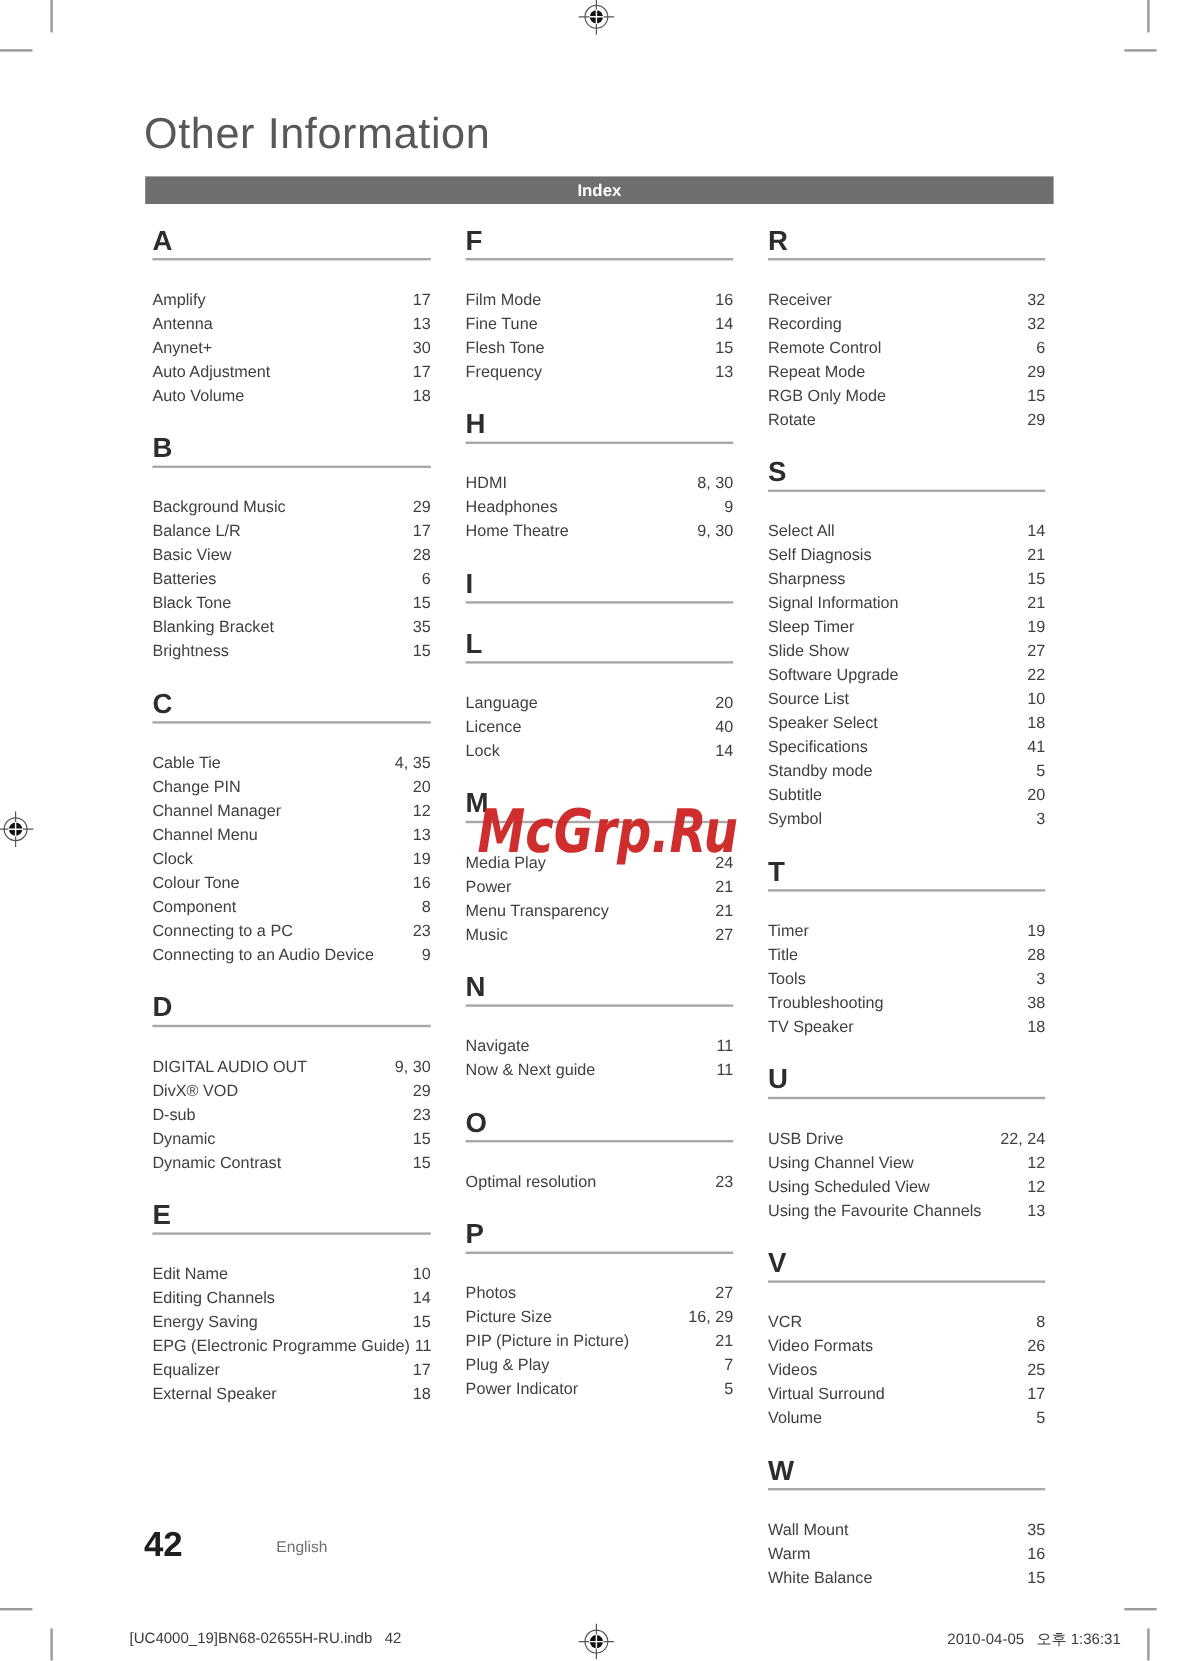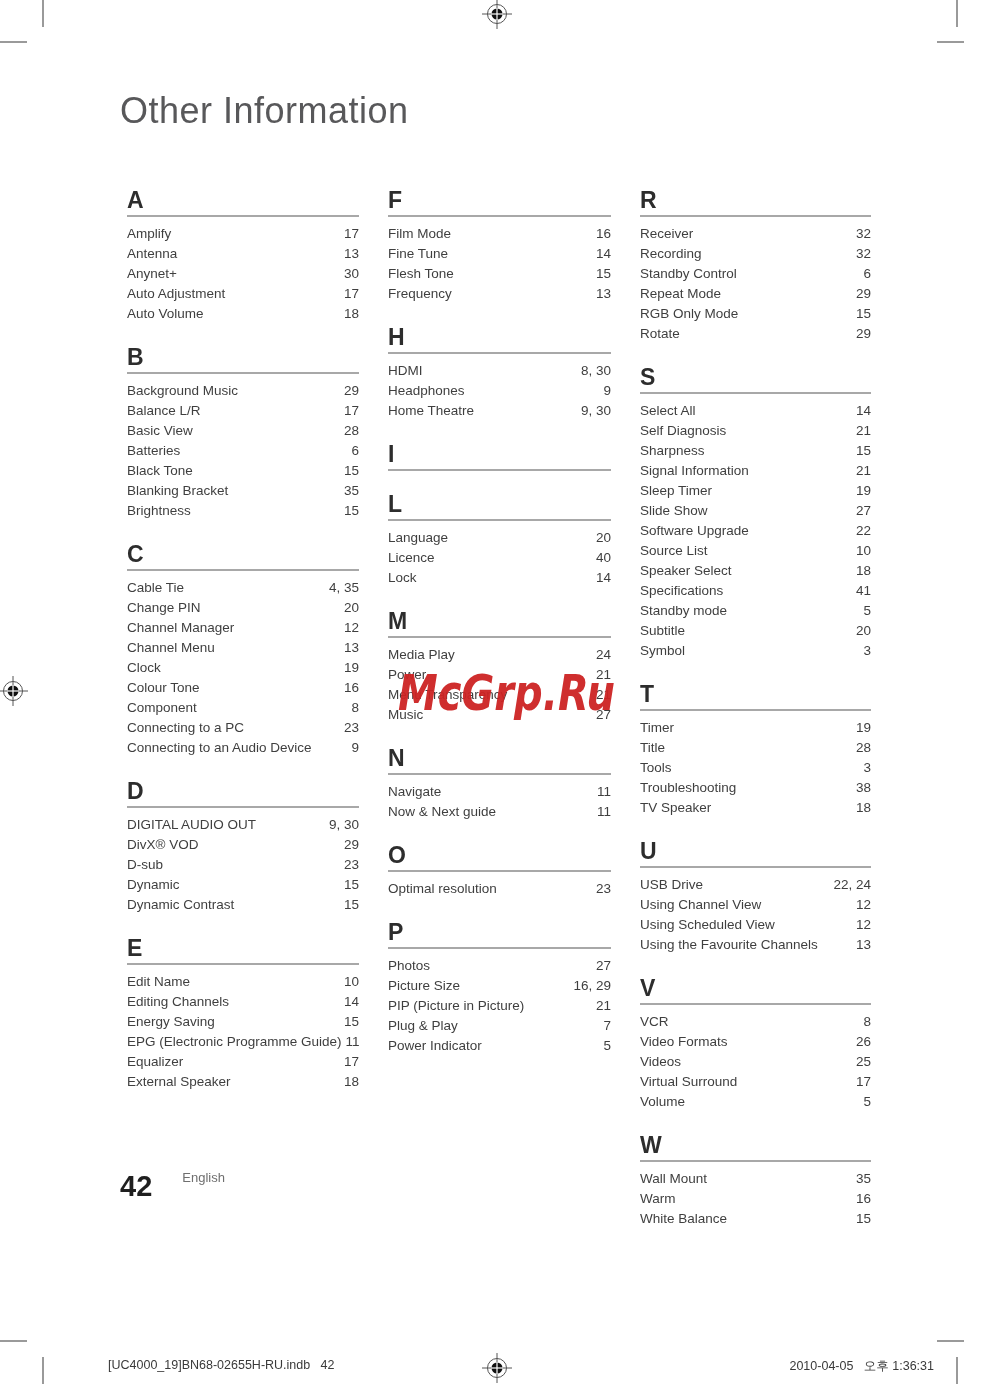"Index" div.index-bar { html: none -> <div> <span>Index</span> </div> }
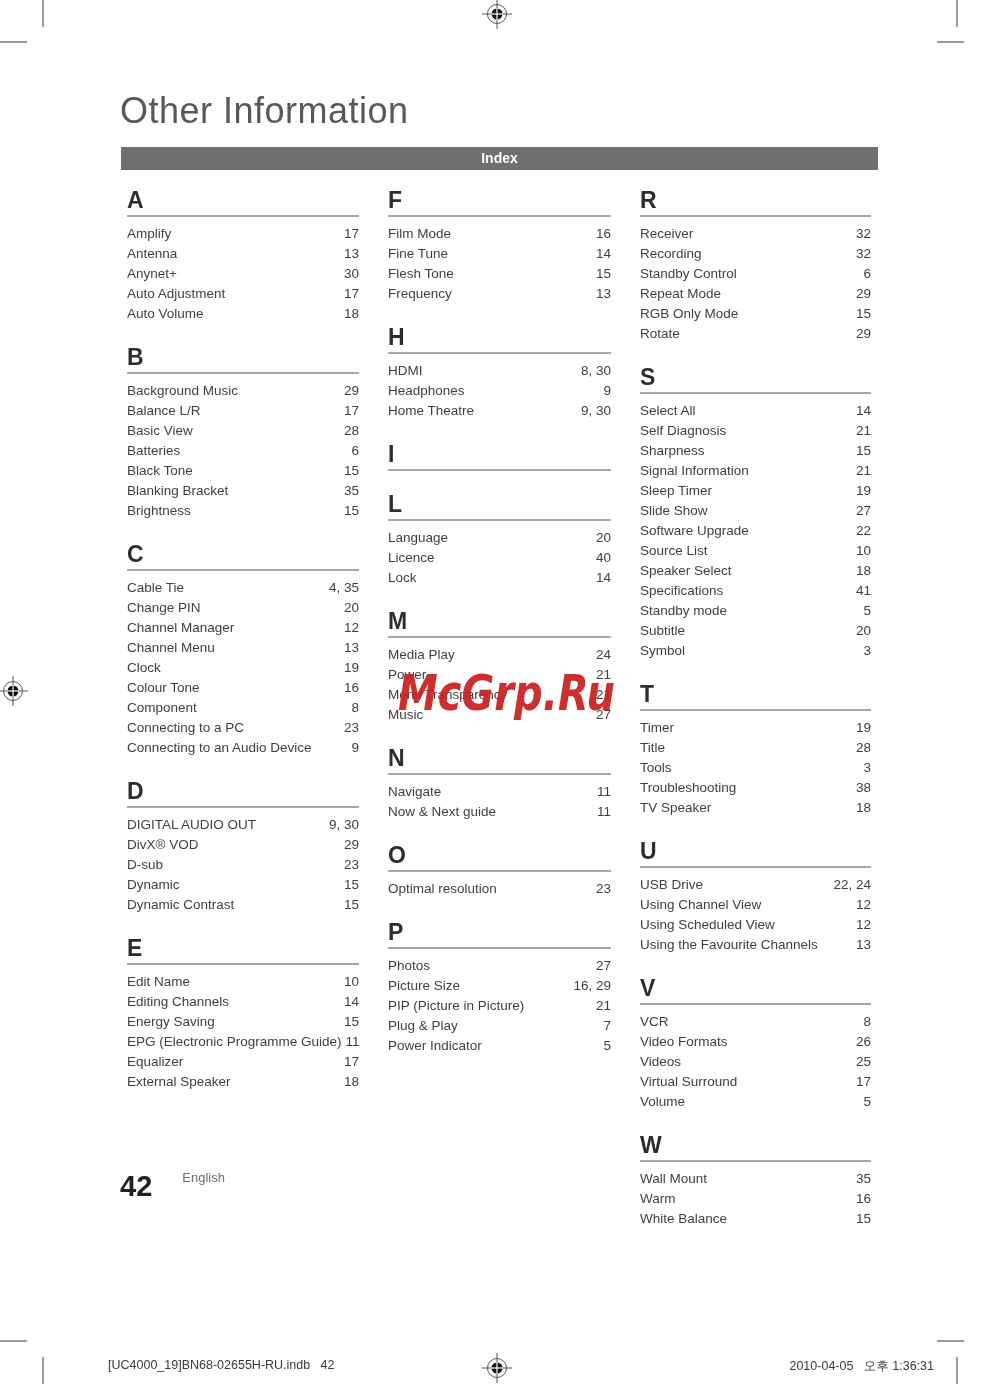"Amplify" .entries { margin-top: none -> 16px }
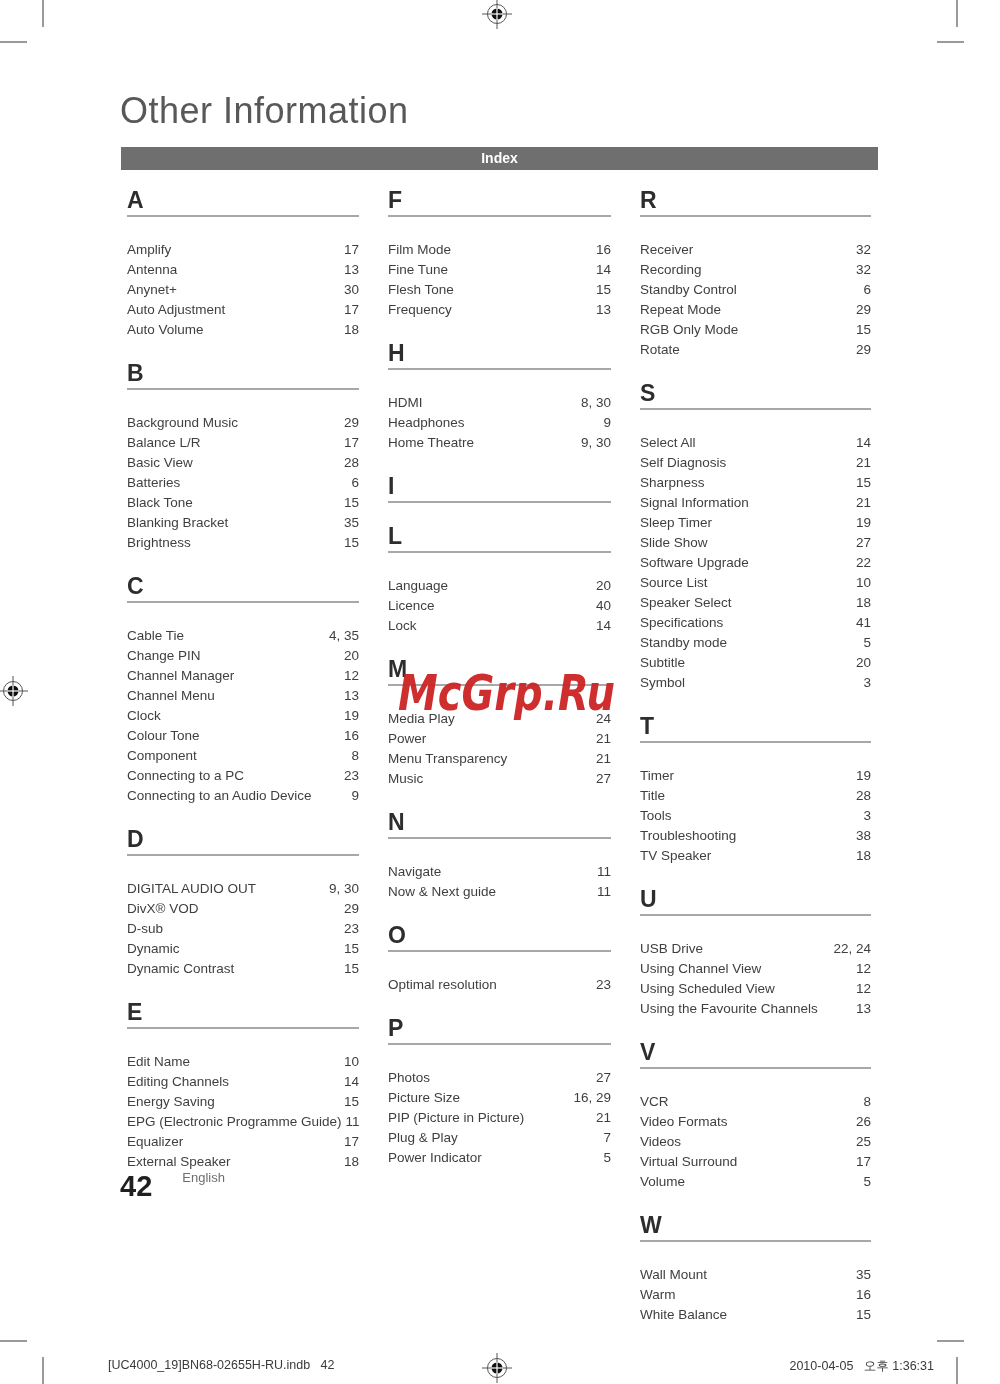"Standby Control" span.term { text: Standby -> Remote }
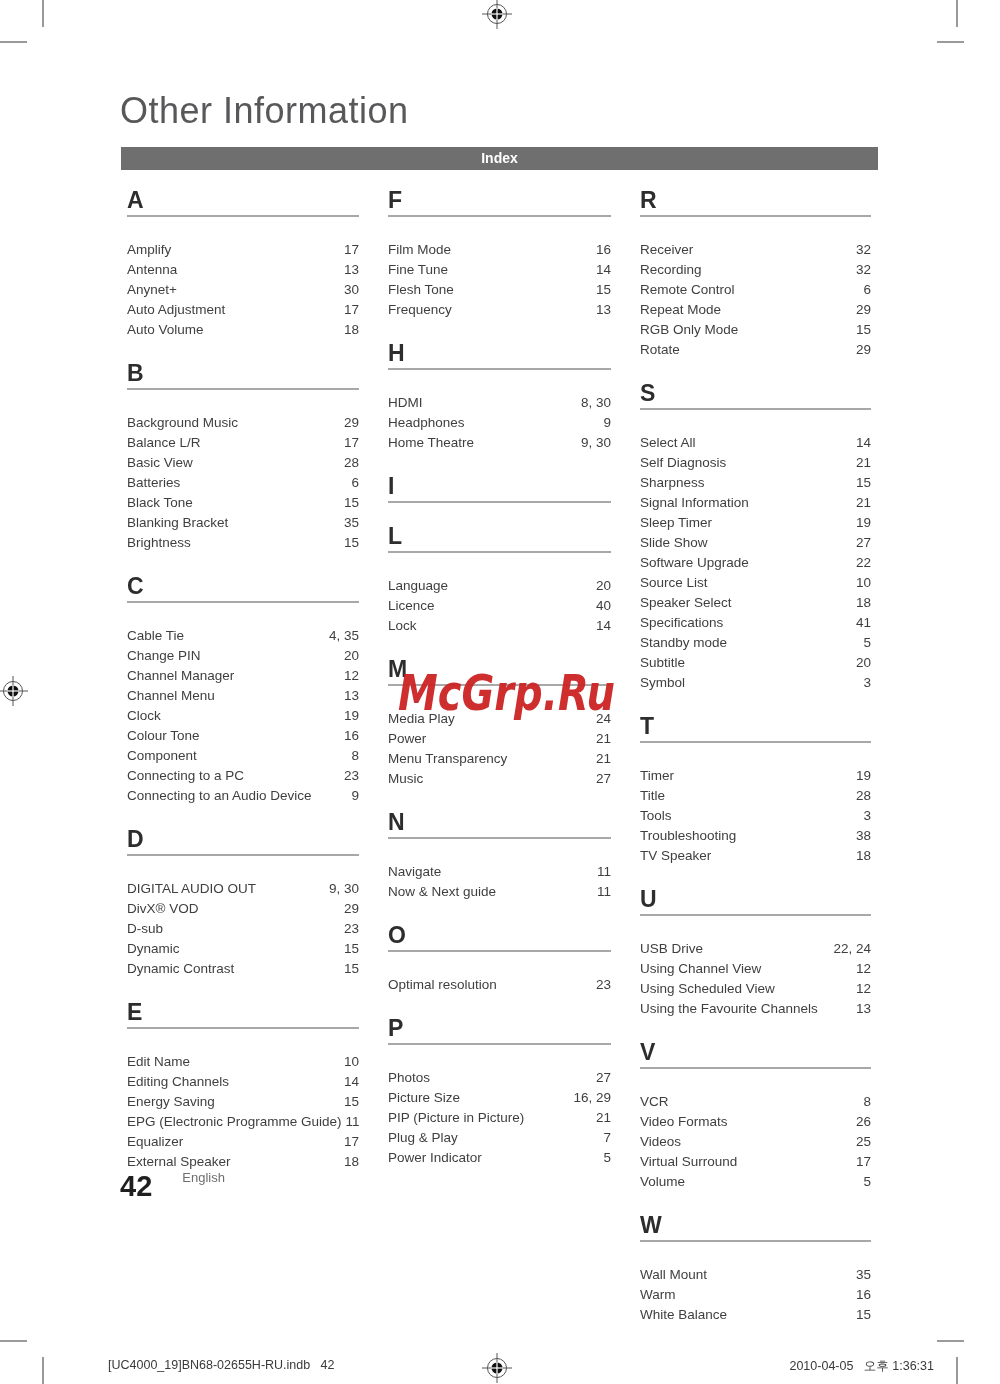"42" .page-footer { align-items: flex-start -> center; gap: none -> 48px; top: 1170px -> 1272px }
